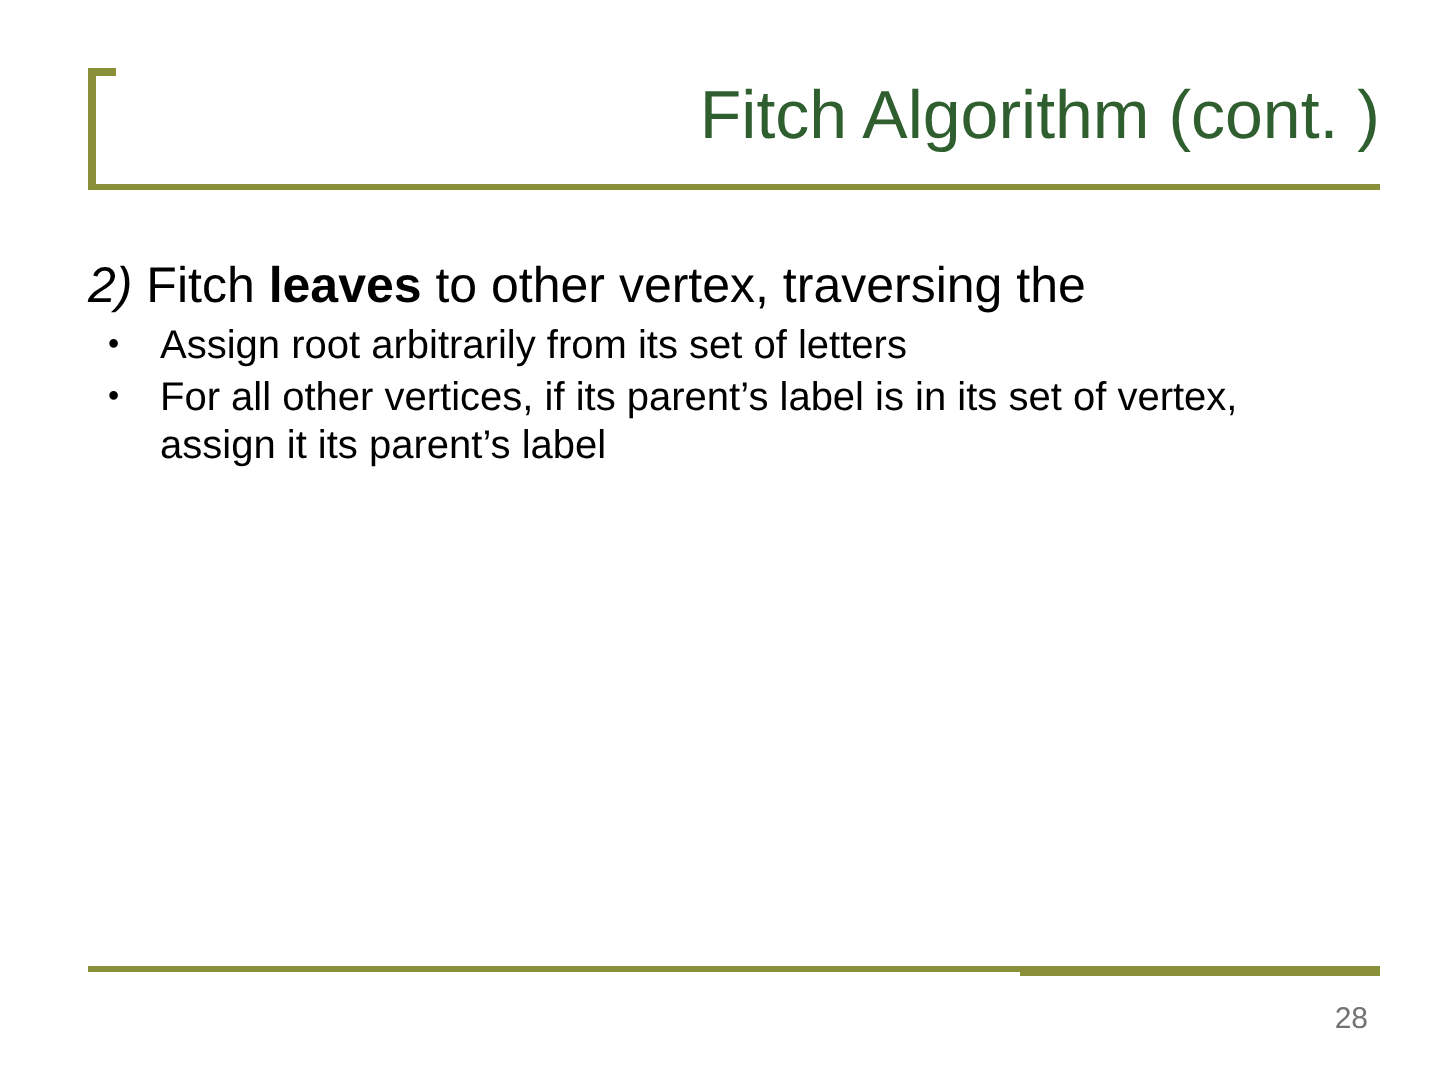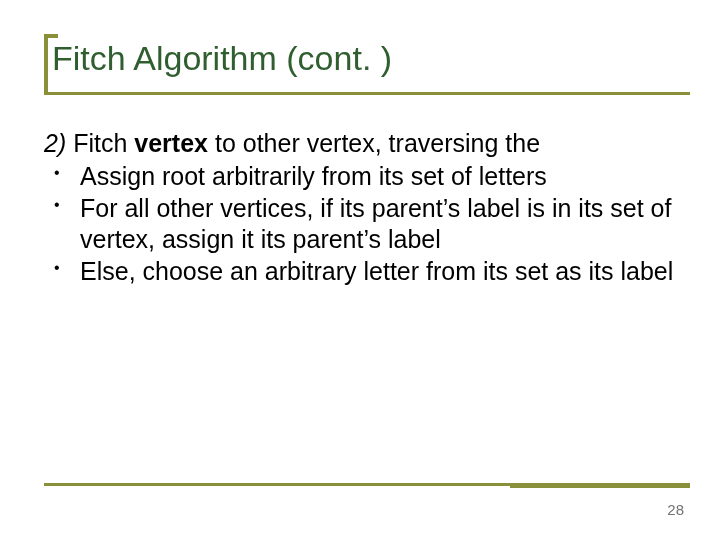"Fitch Algorithm (cont. )" .title-block { text-align: none -> right }
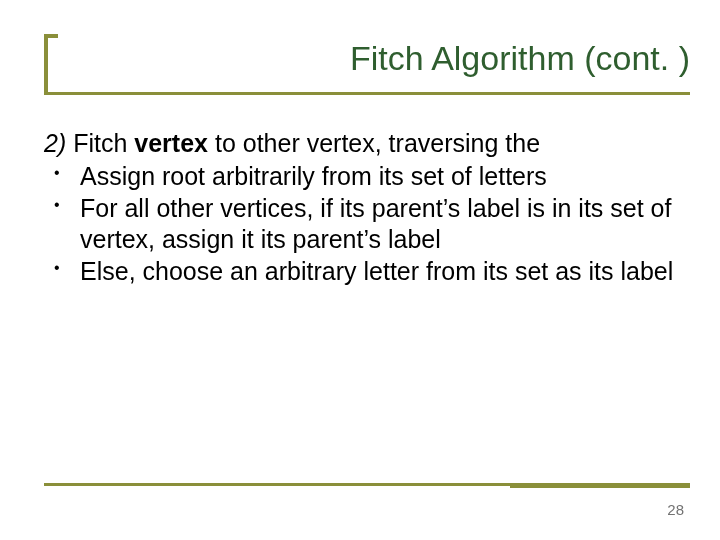"vertex" span.bold { text: vertex -> leaves }
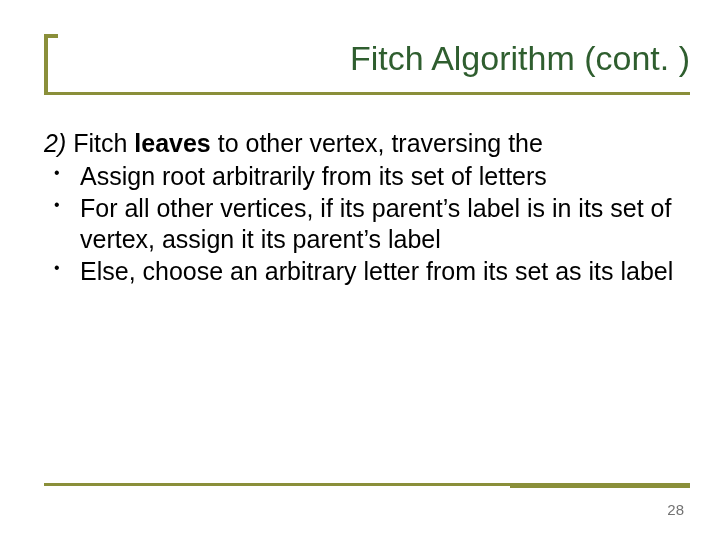"Assign root arbitrarily from its" ul.bullets li { font-size: 25px -> 20px }
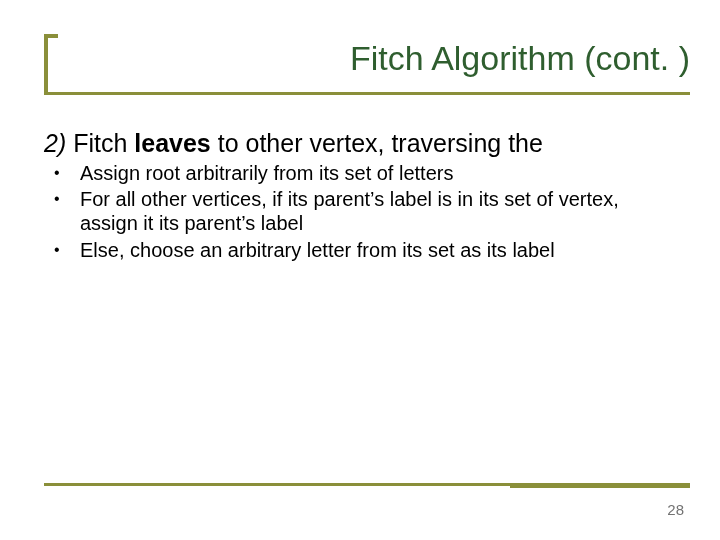"Else, choose an arbitrary letter" li { html: <li>Else, choose an arbitrary letter from its set as its label</li> -> none }
